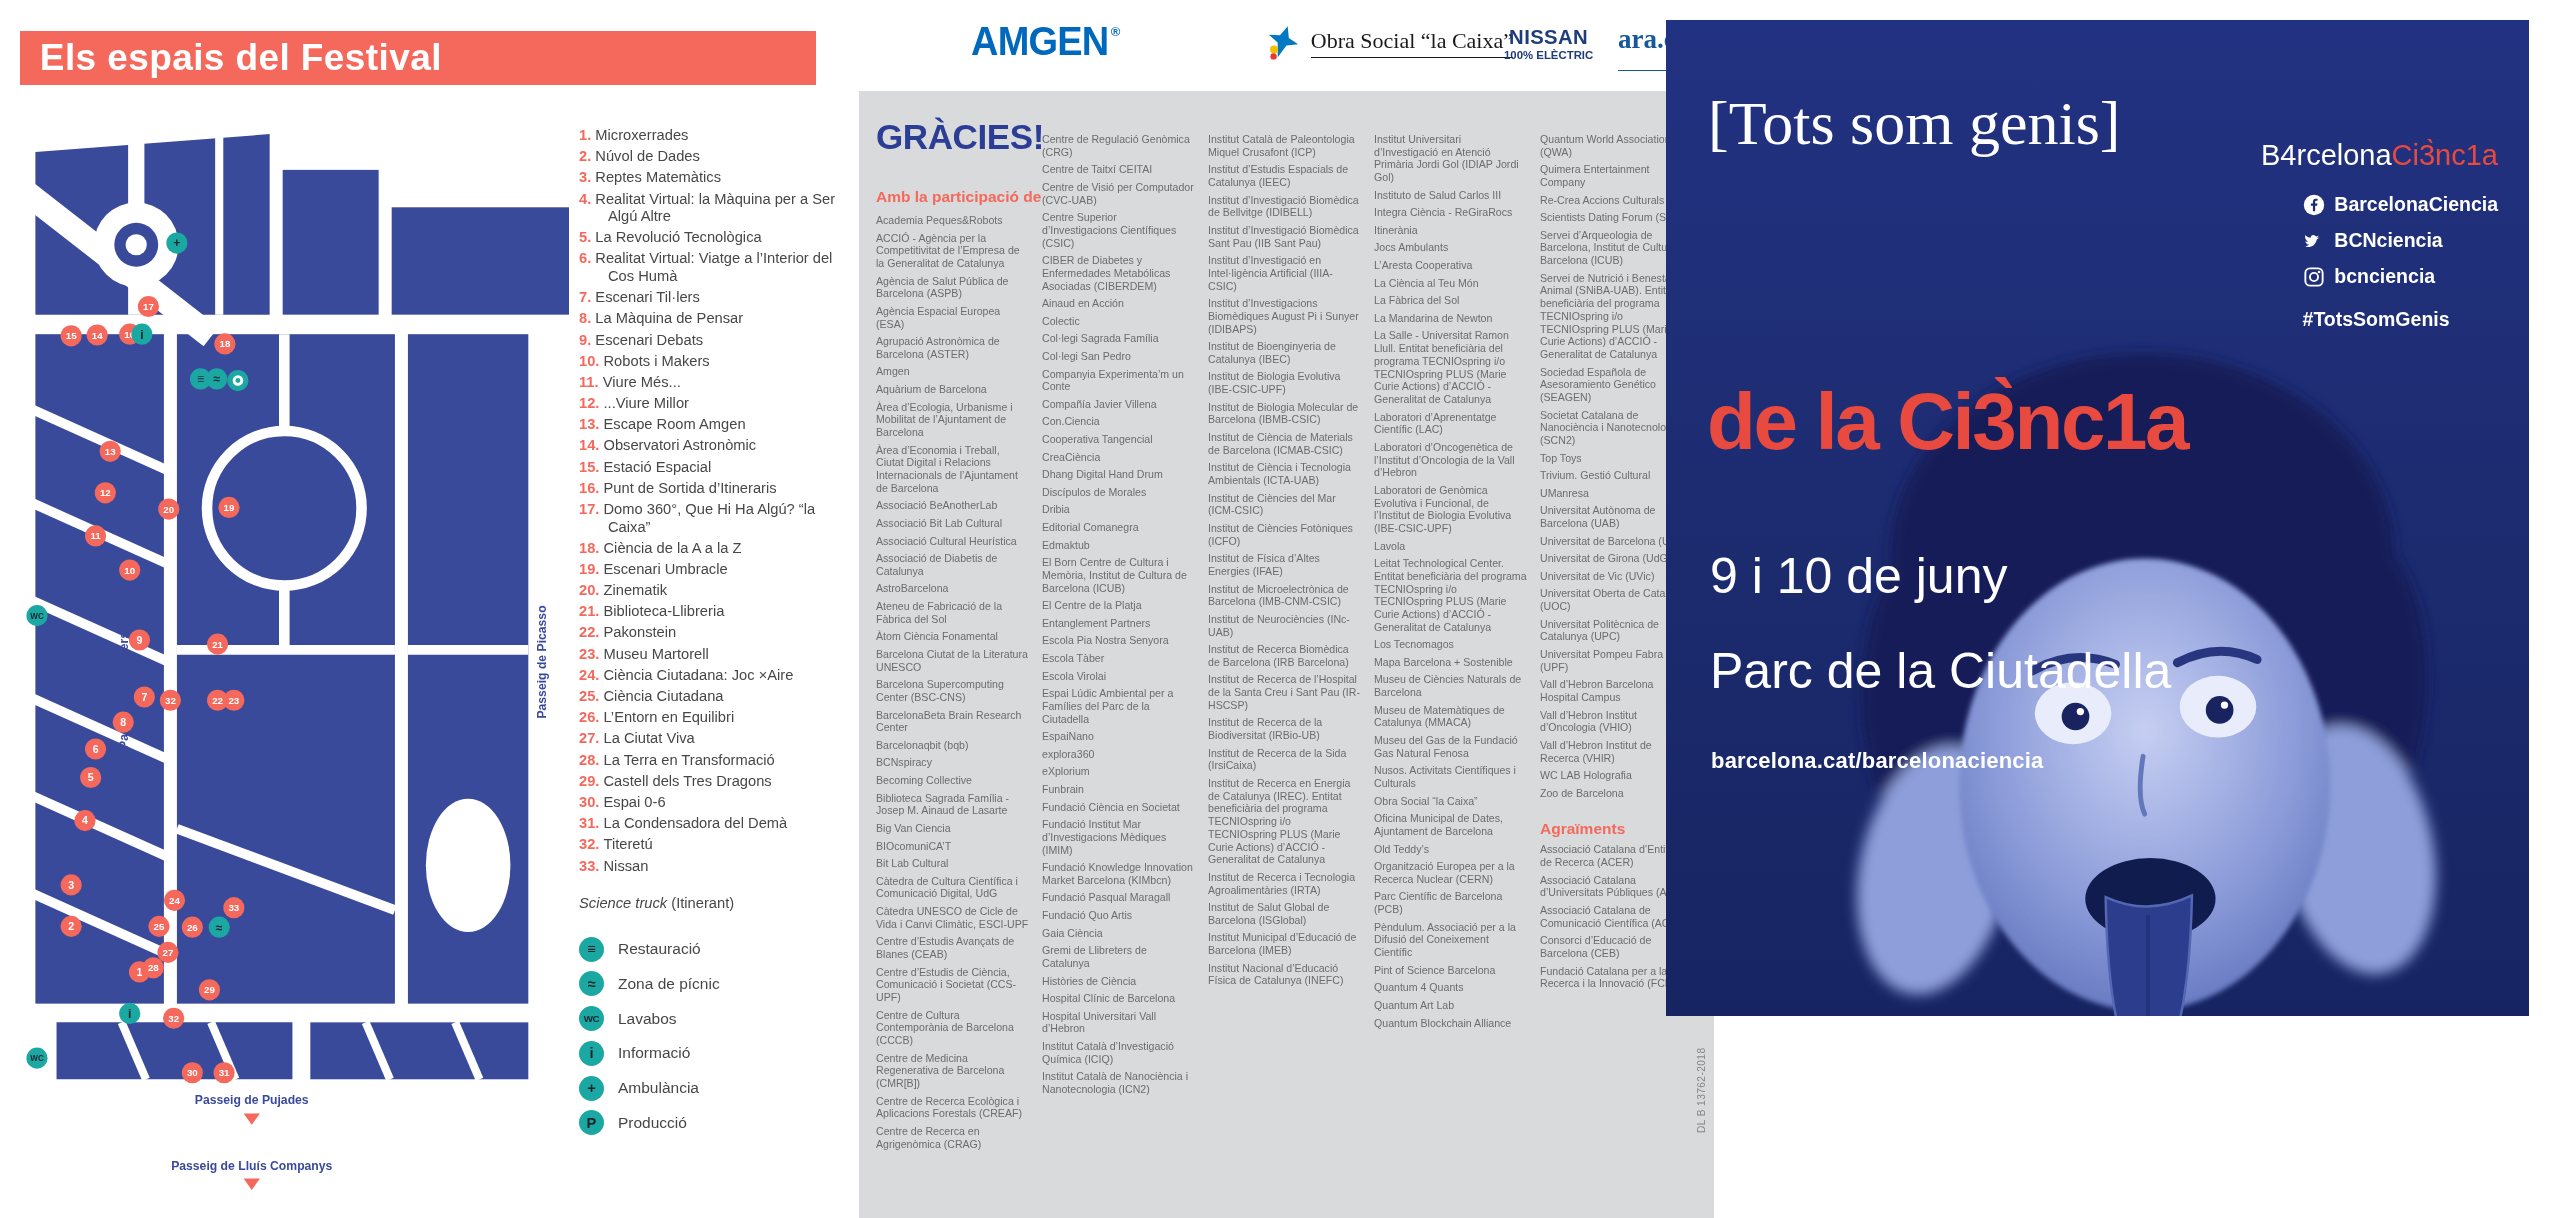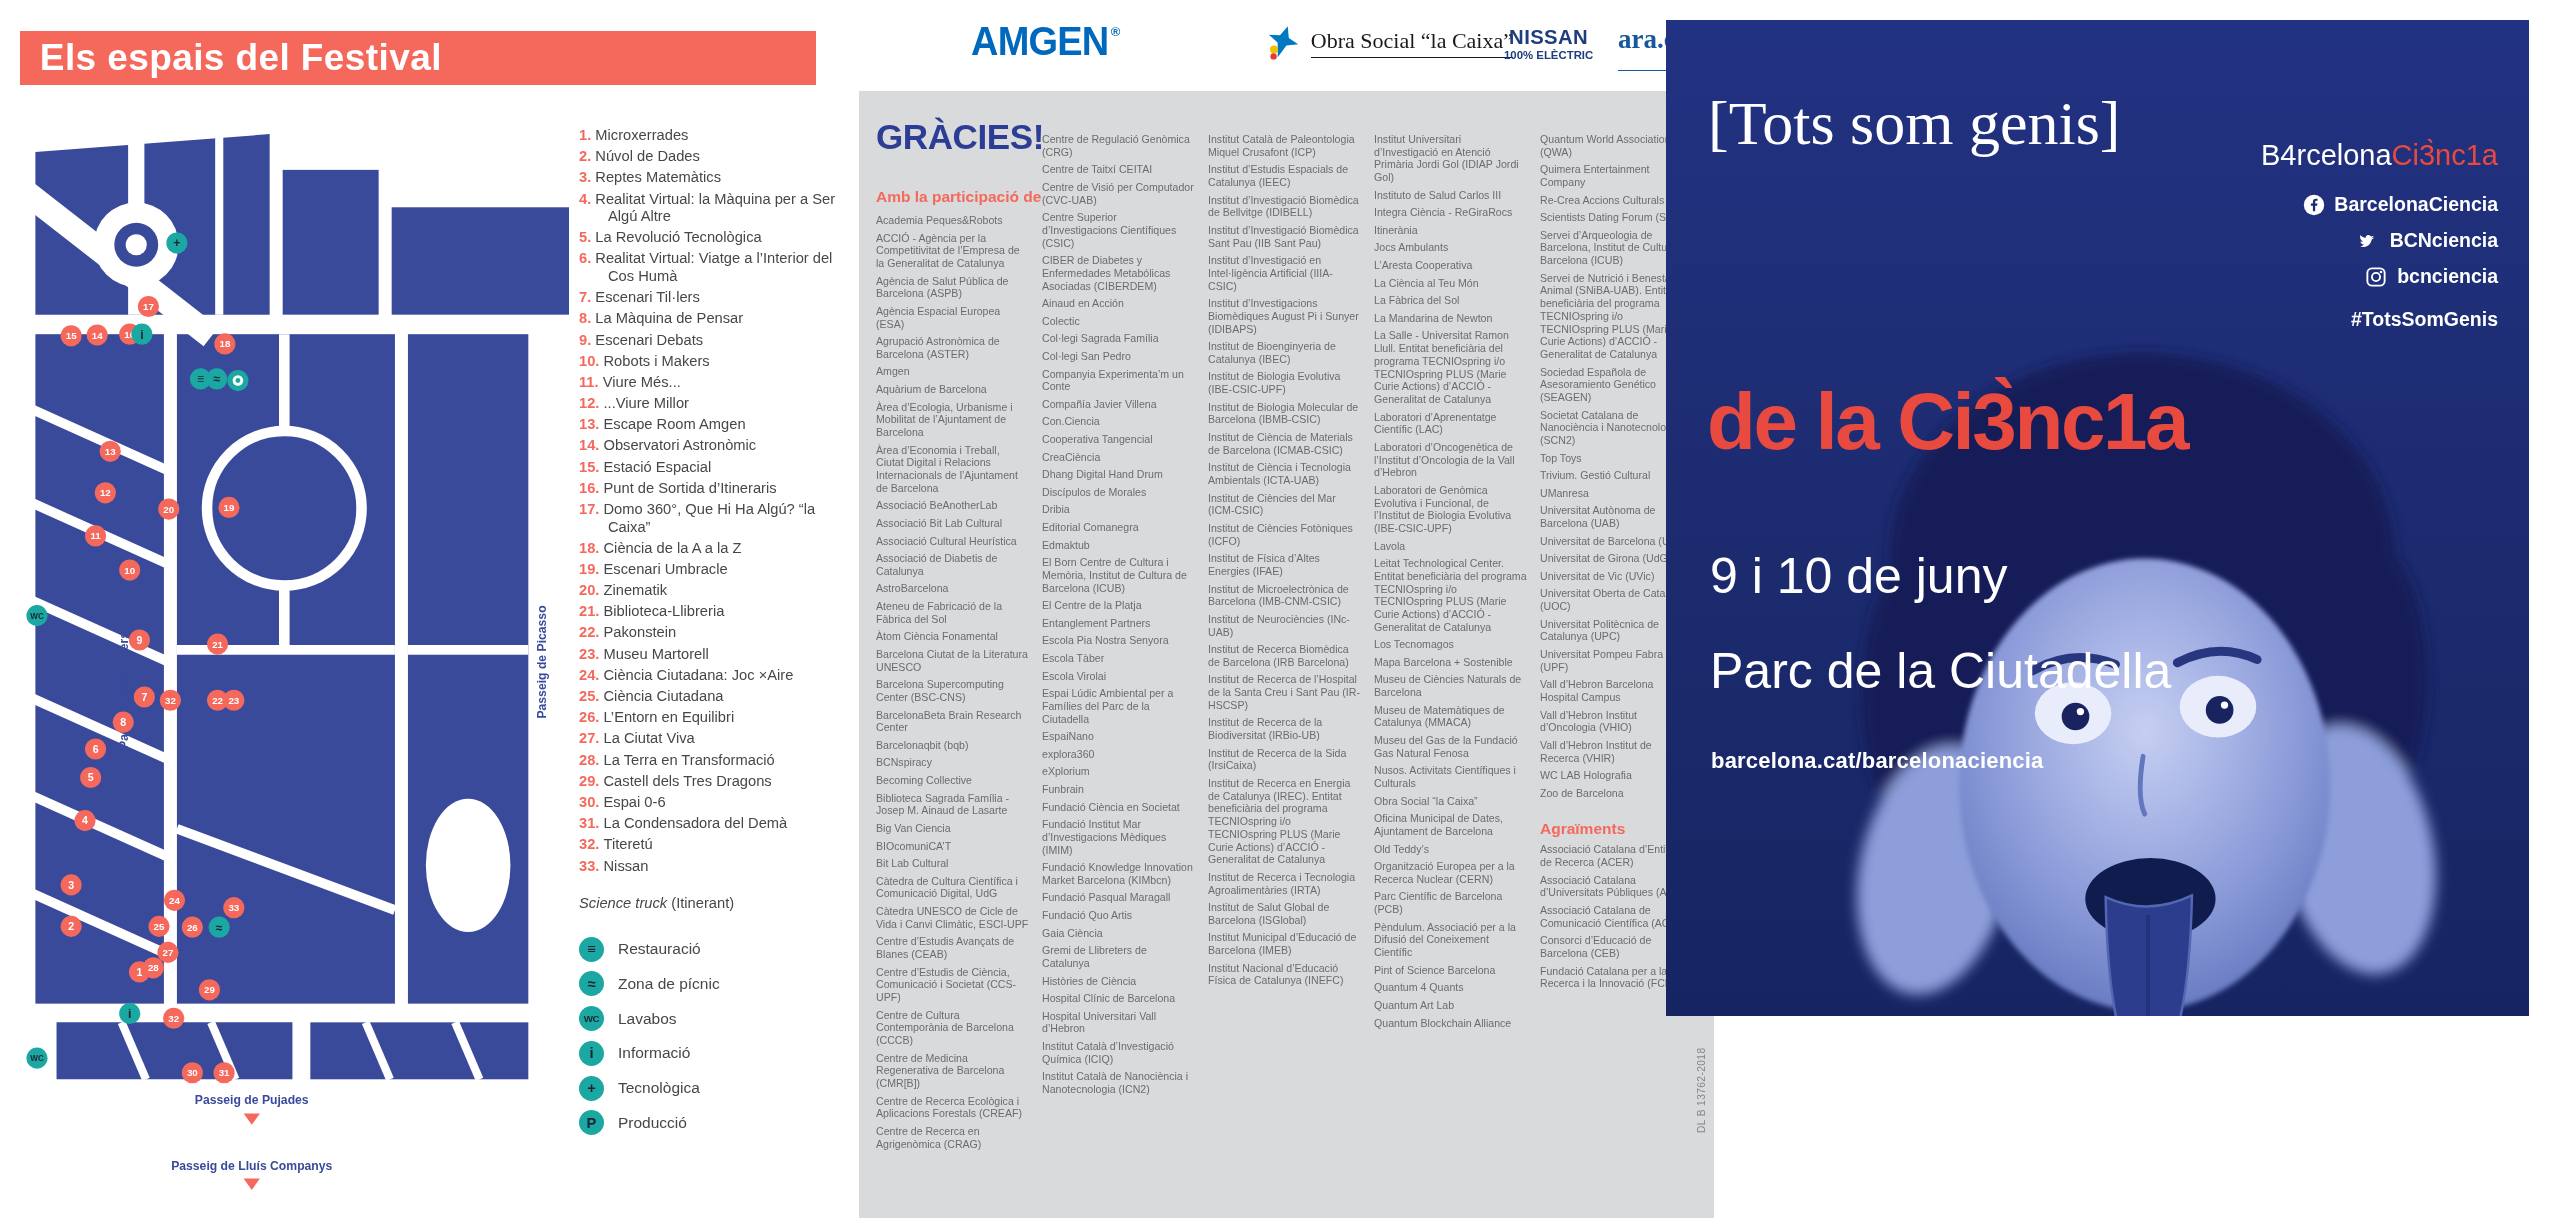"BarcelonaCiencia" .socials { align-items: flex-end -> none }
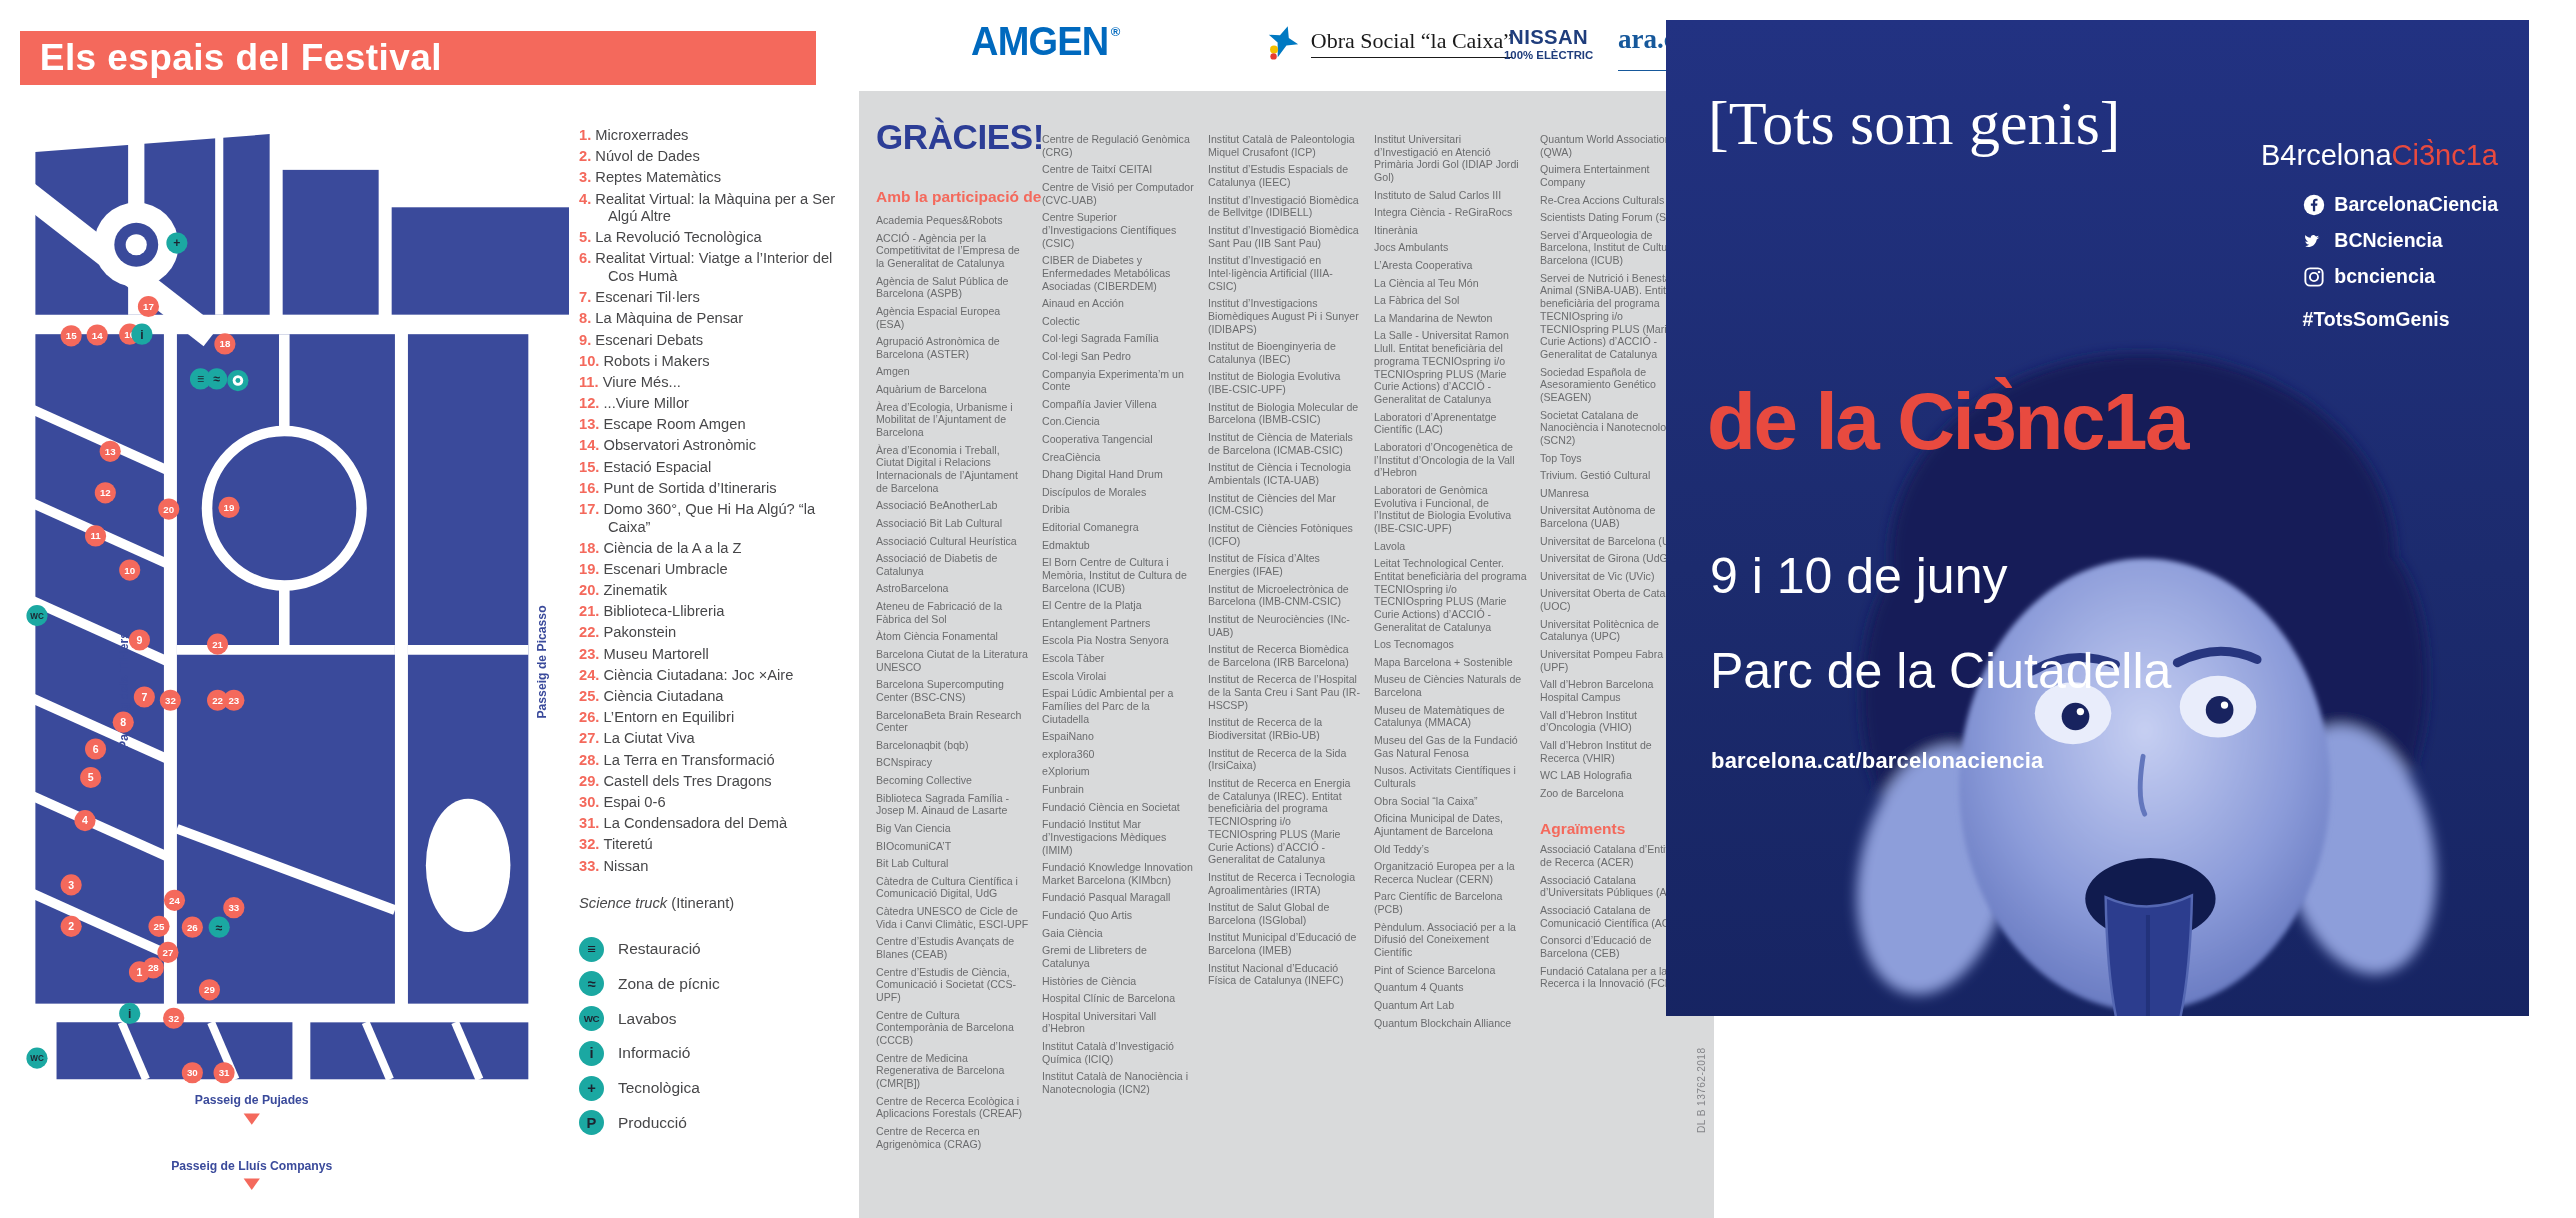"Tecnològica" span.lbl { text: Tecnològica -> Ambulància }
